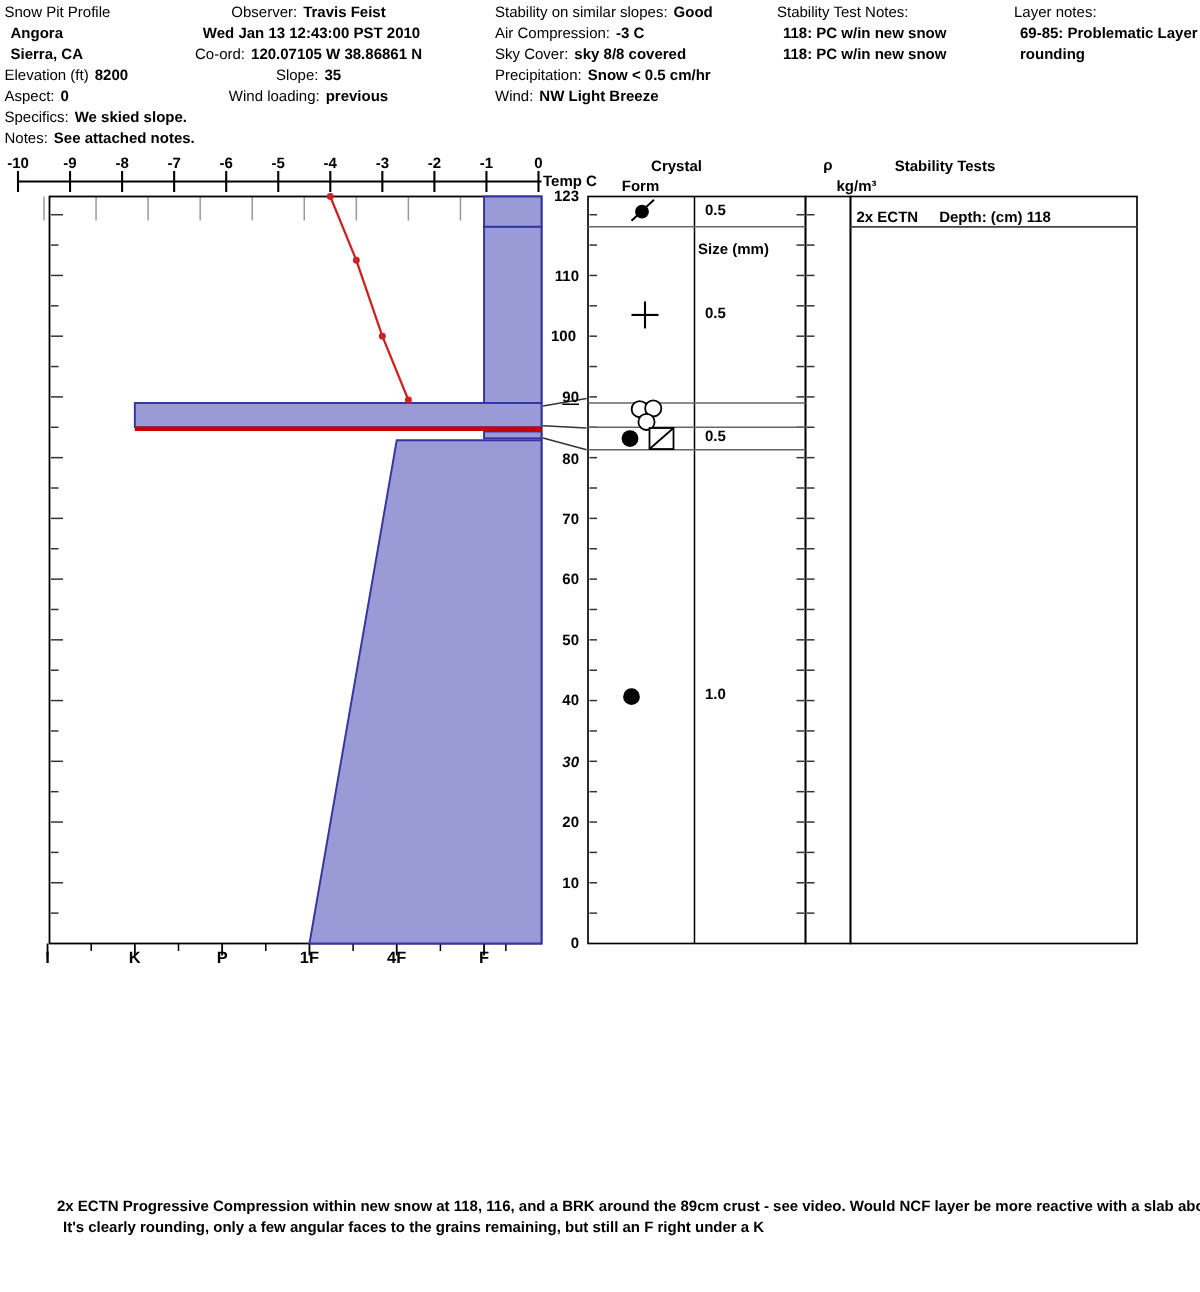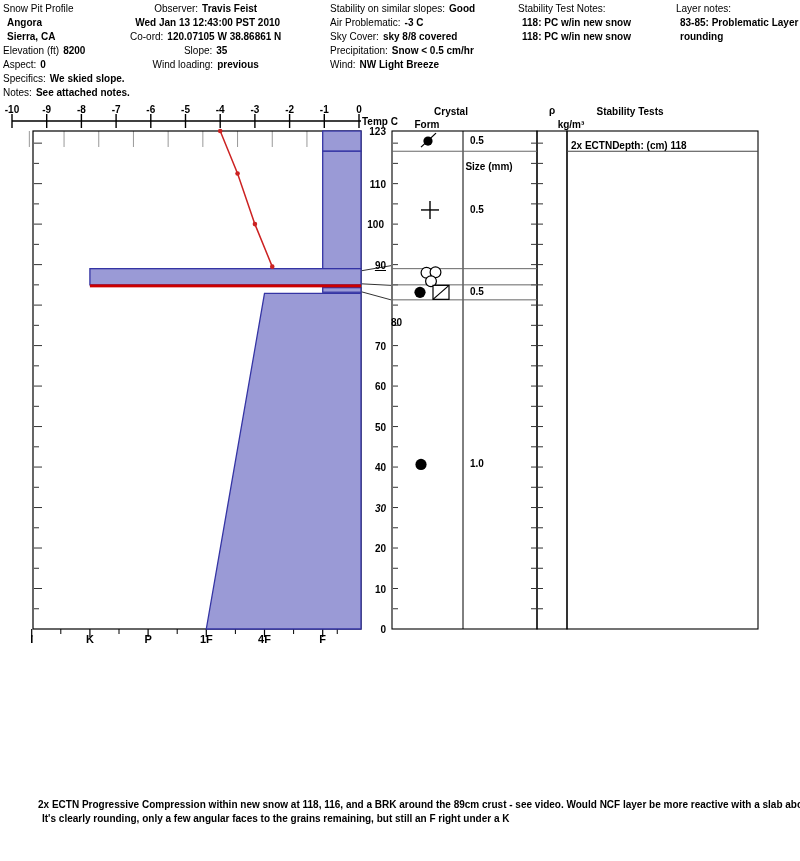"Air Problematic:" span.lbl { text: Problematic -> Compression }
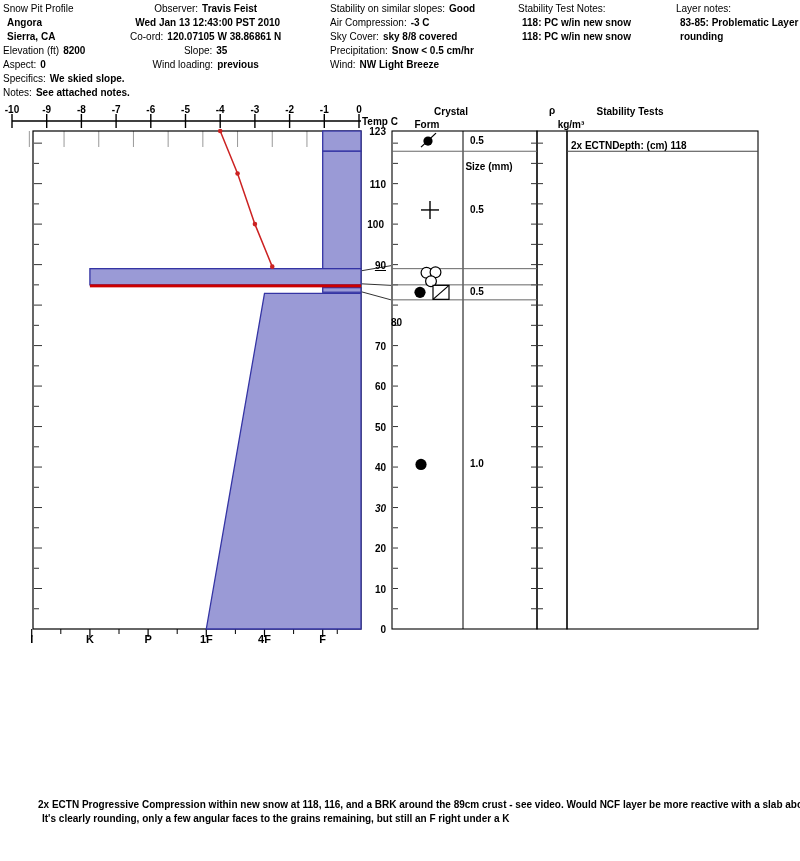"83-85: Problematic Layer" span.val { text: 83-85 -> 69-85 }
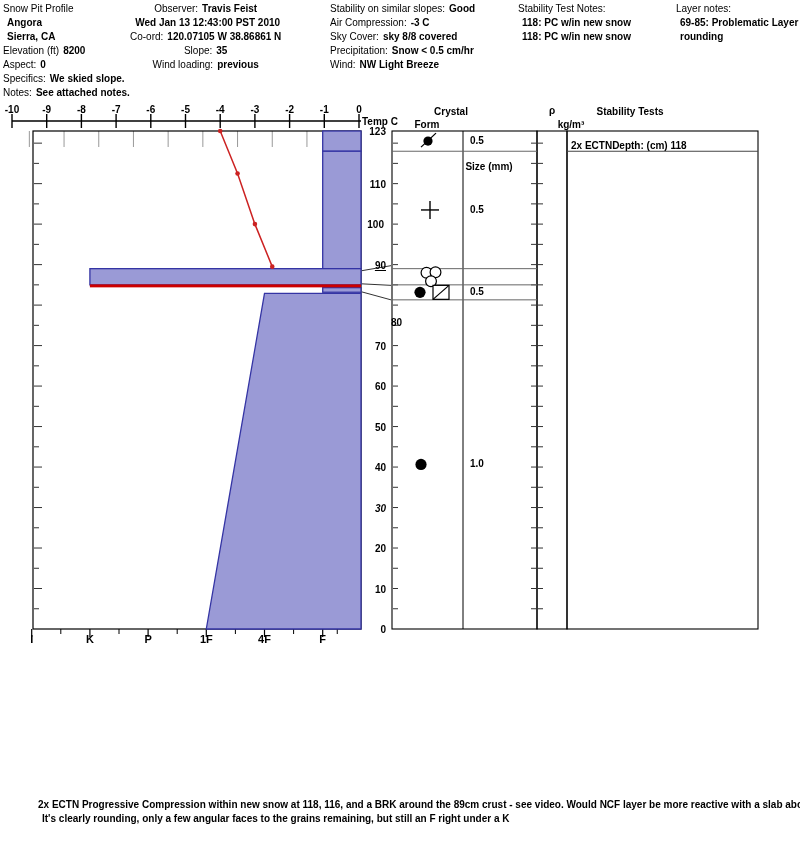"Depth: (cm) 118" #stab-entry .gap { margin-left: none -> 14px }
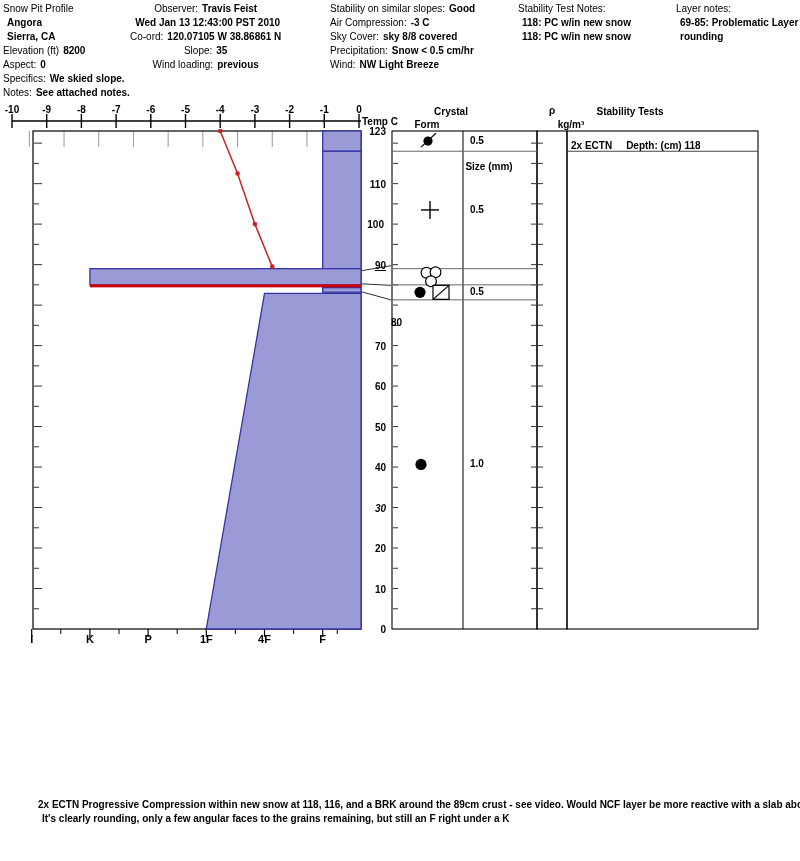"80" div.abs { margin-left: 16px -> none; top: 317px -> 301px }
